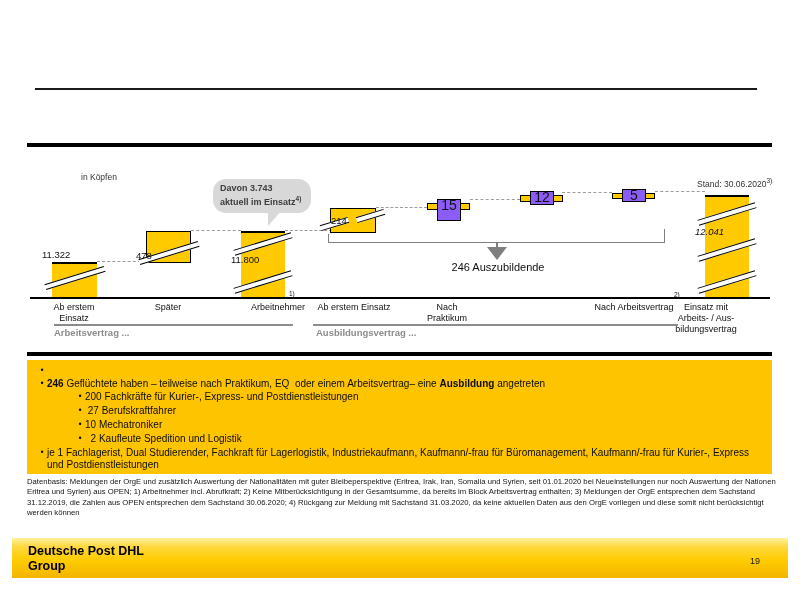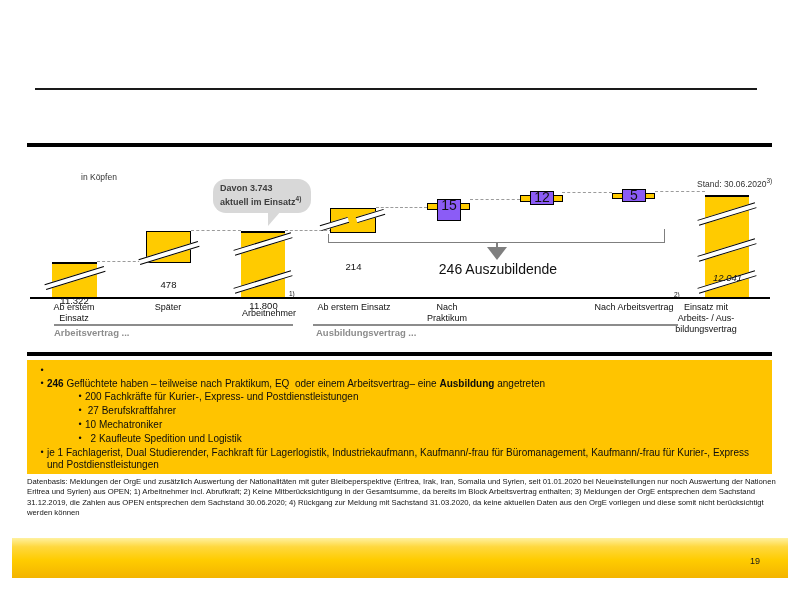"214" .bar-val { margin-top: 46px -> none; text-align: center -> none }
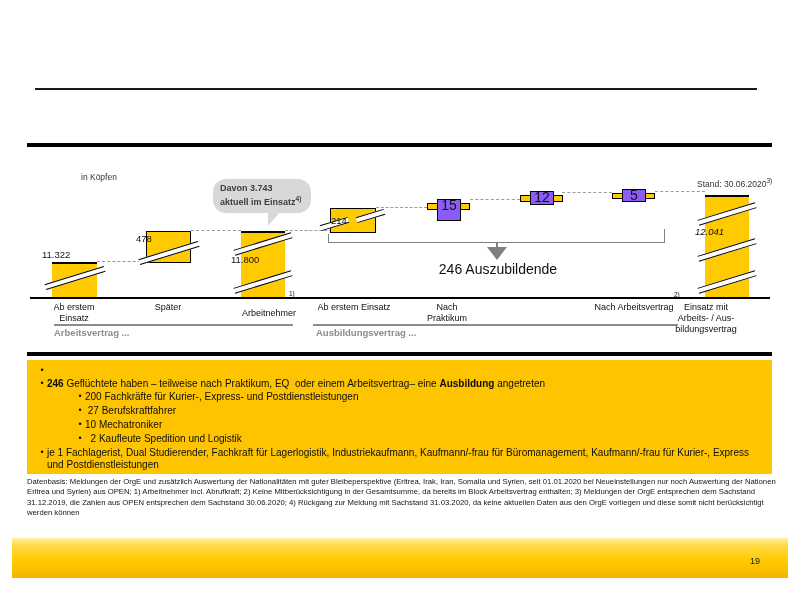"478" div.bar-val { top: 233px -> 250px }
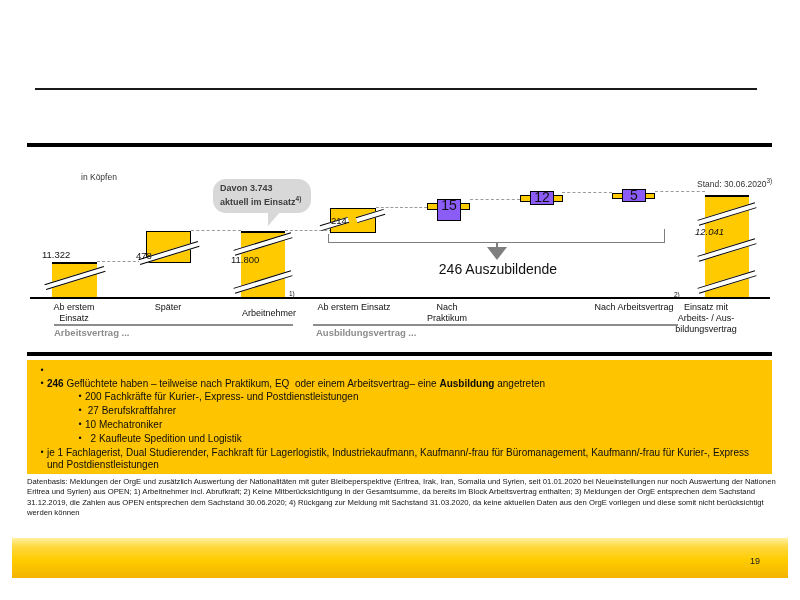"246 Auszubildende" .annot { font-size: 14px -> 11px }
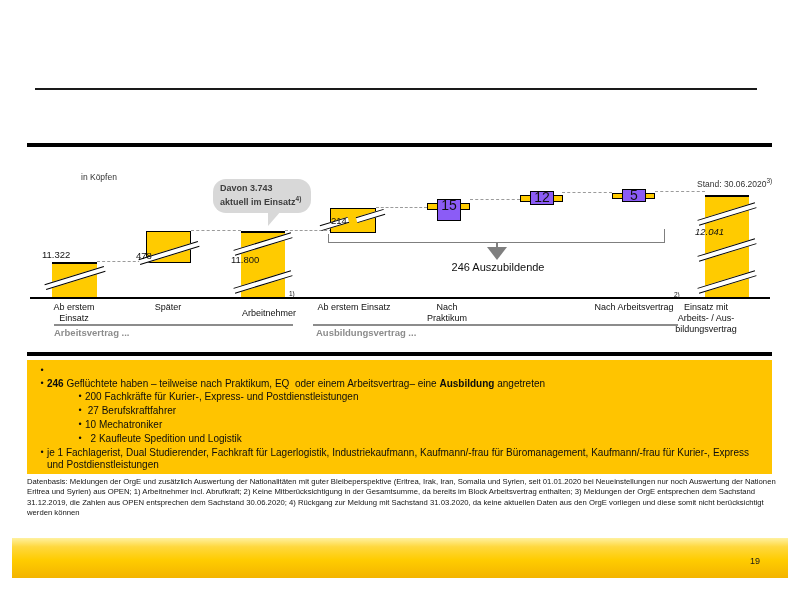"Arbeitnehmer" div.cat { left: 223px -> 232px; margin-top: 6px -> none }
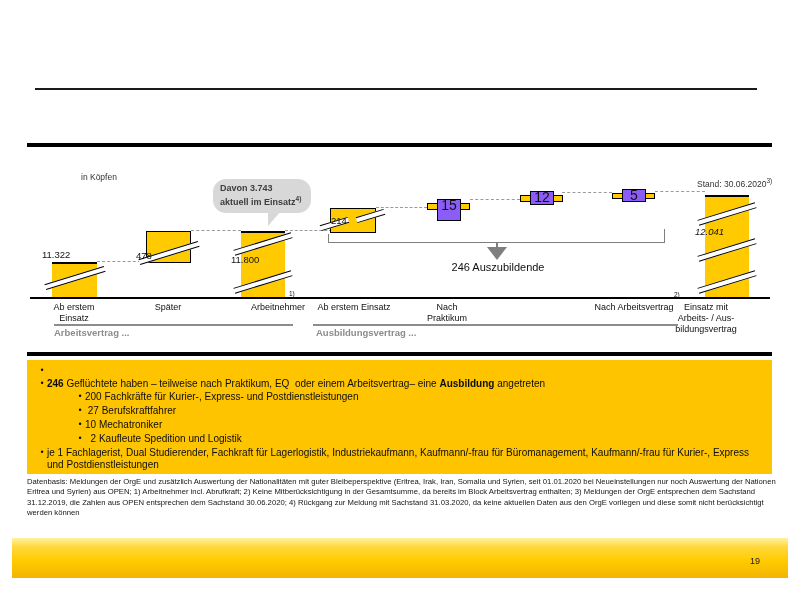"Deutsche Post DHL" div.abs { html: none -> <div>Deutsche Post DHL Group</div> }
